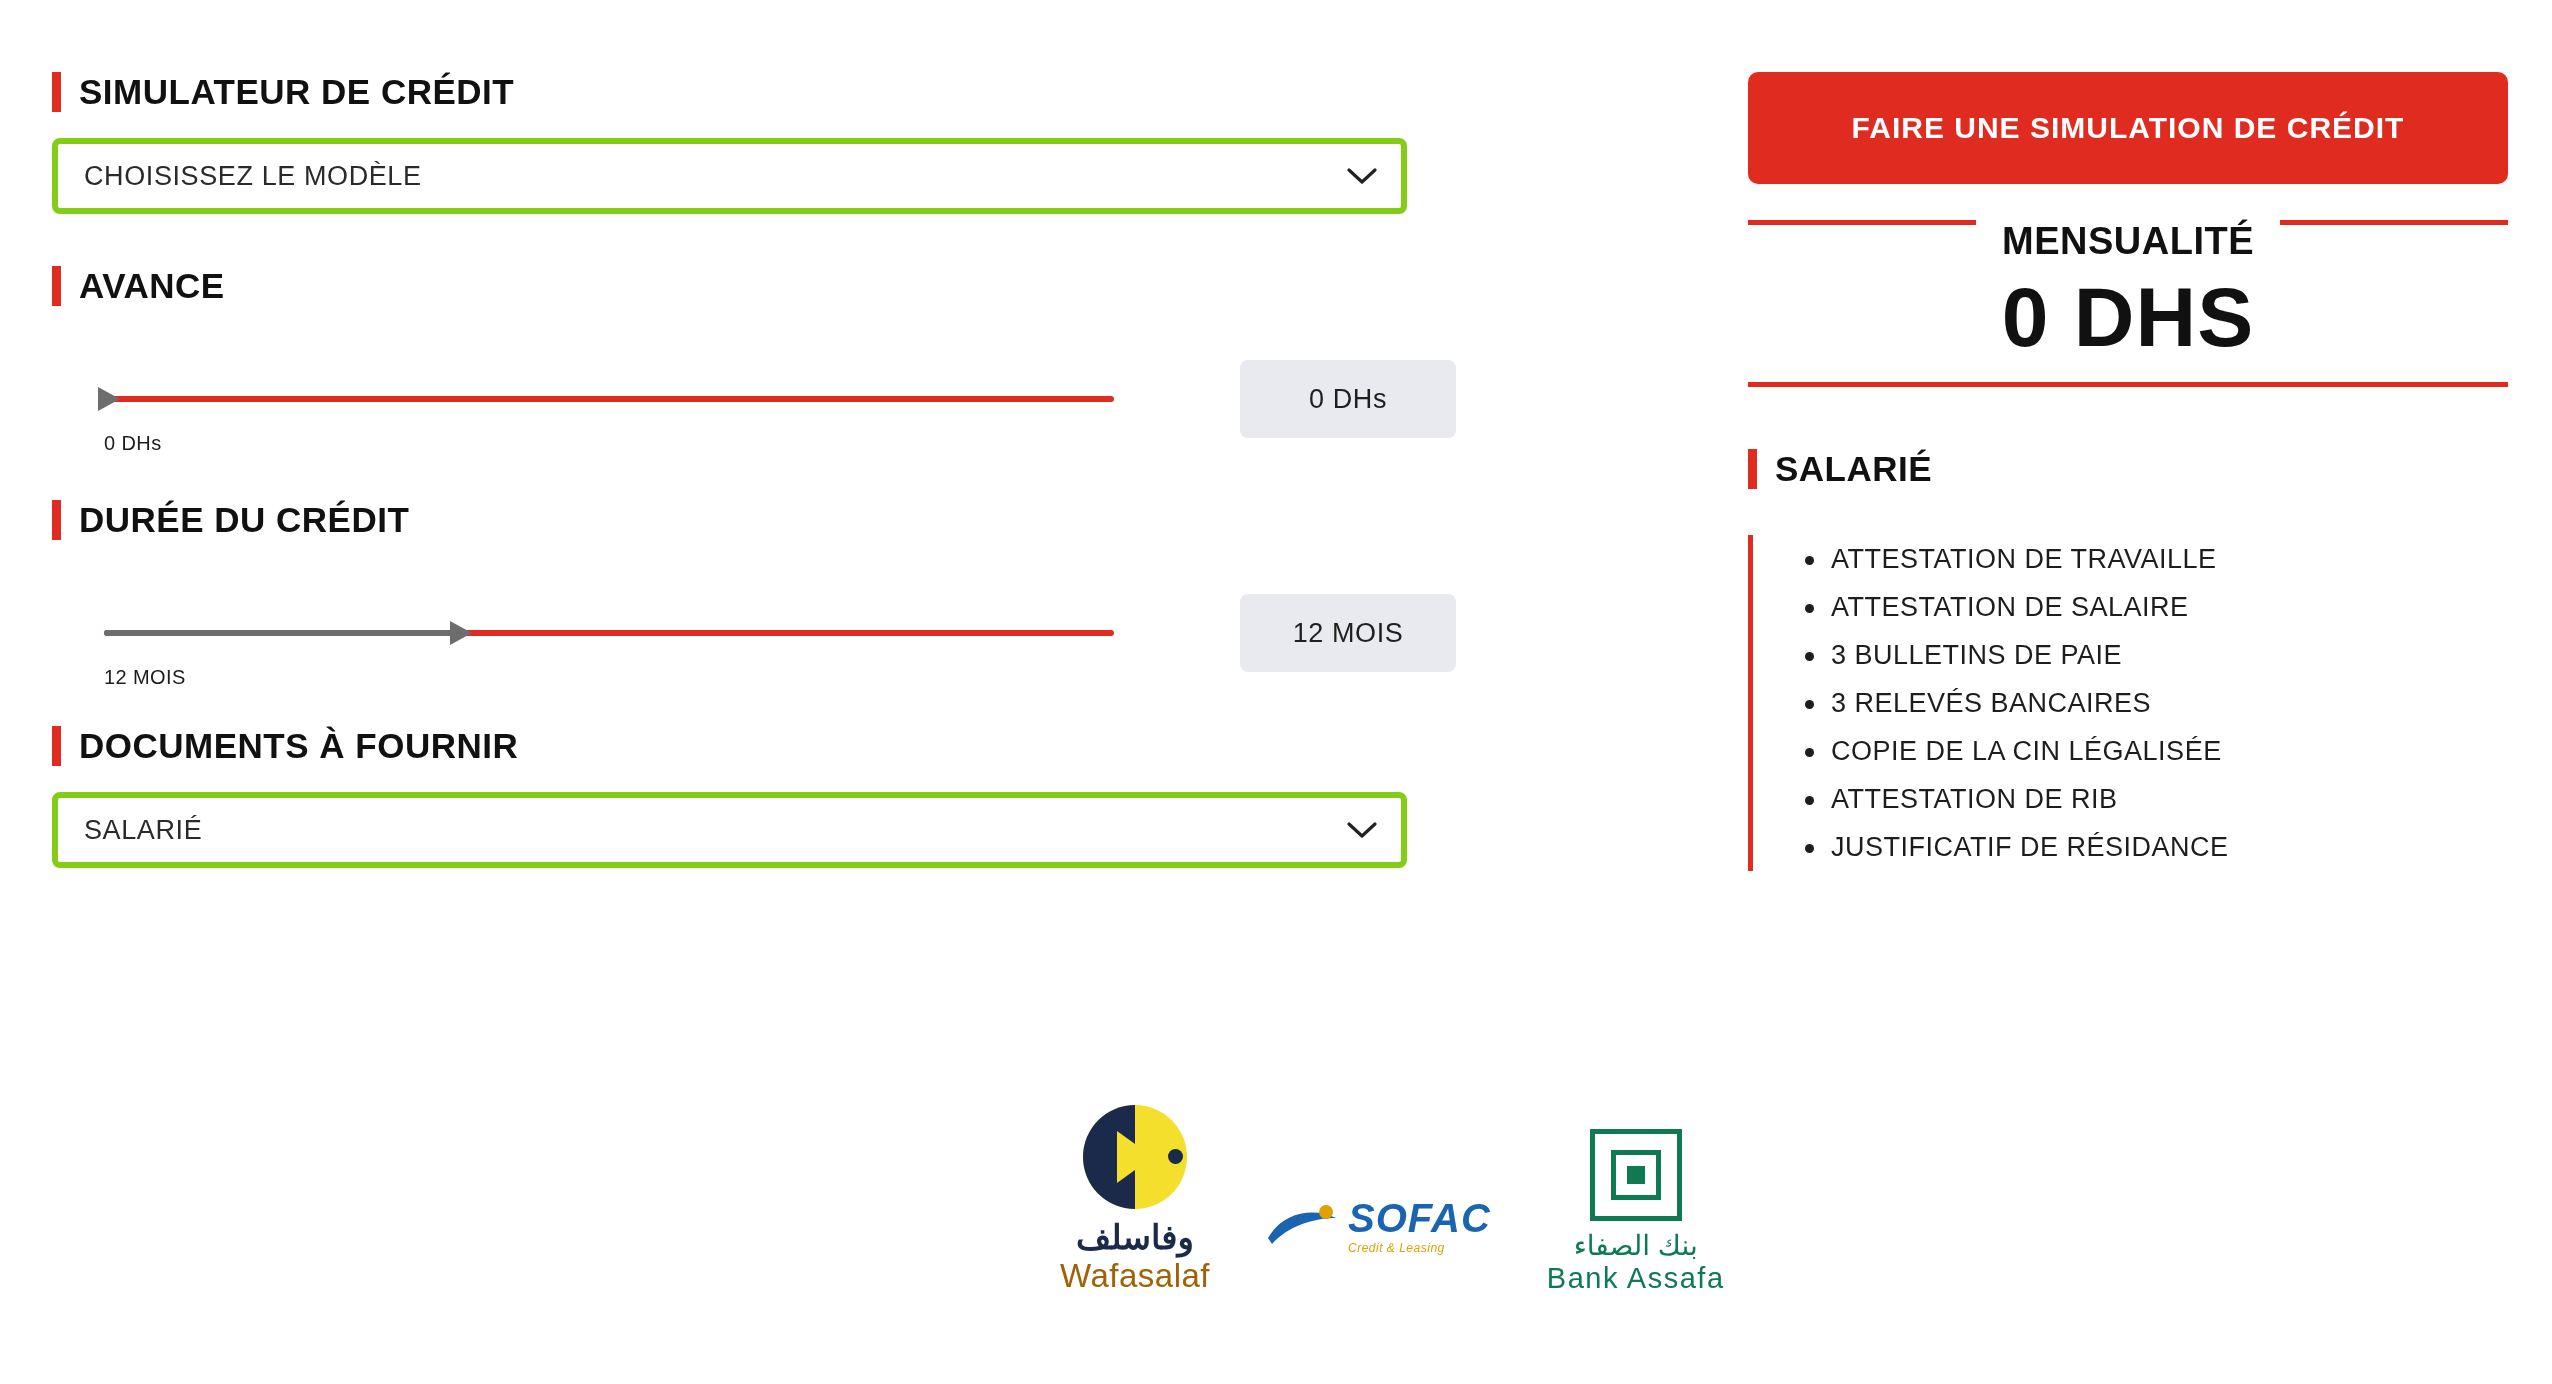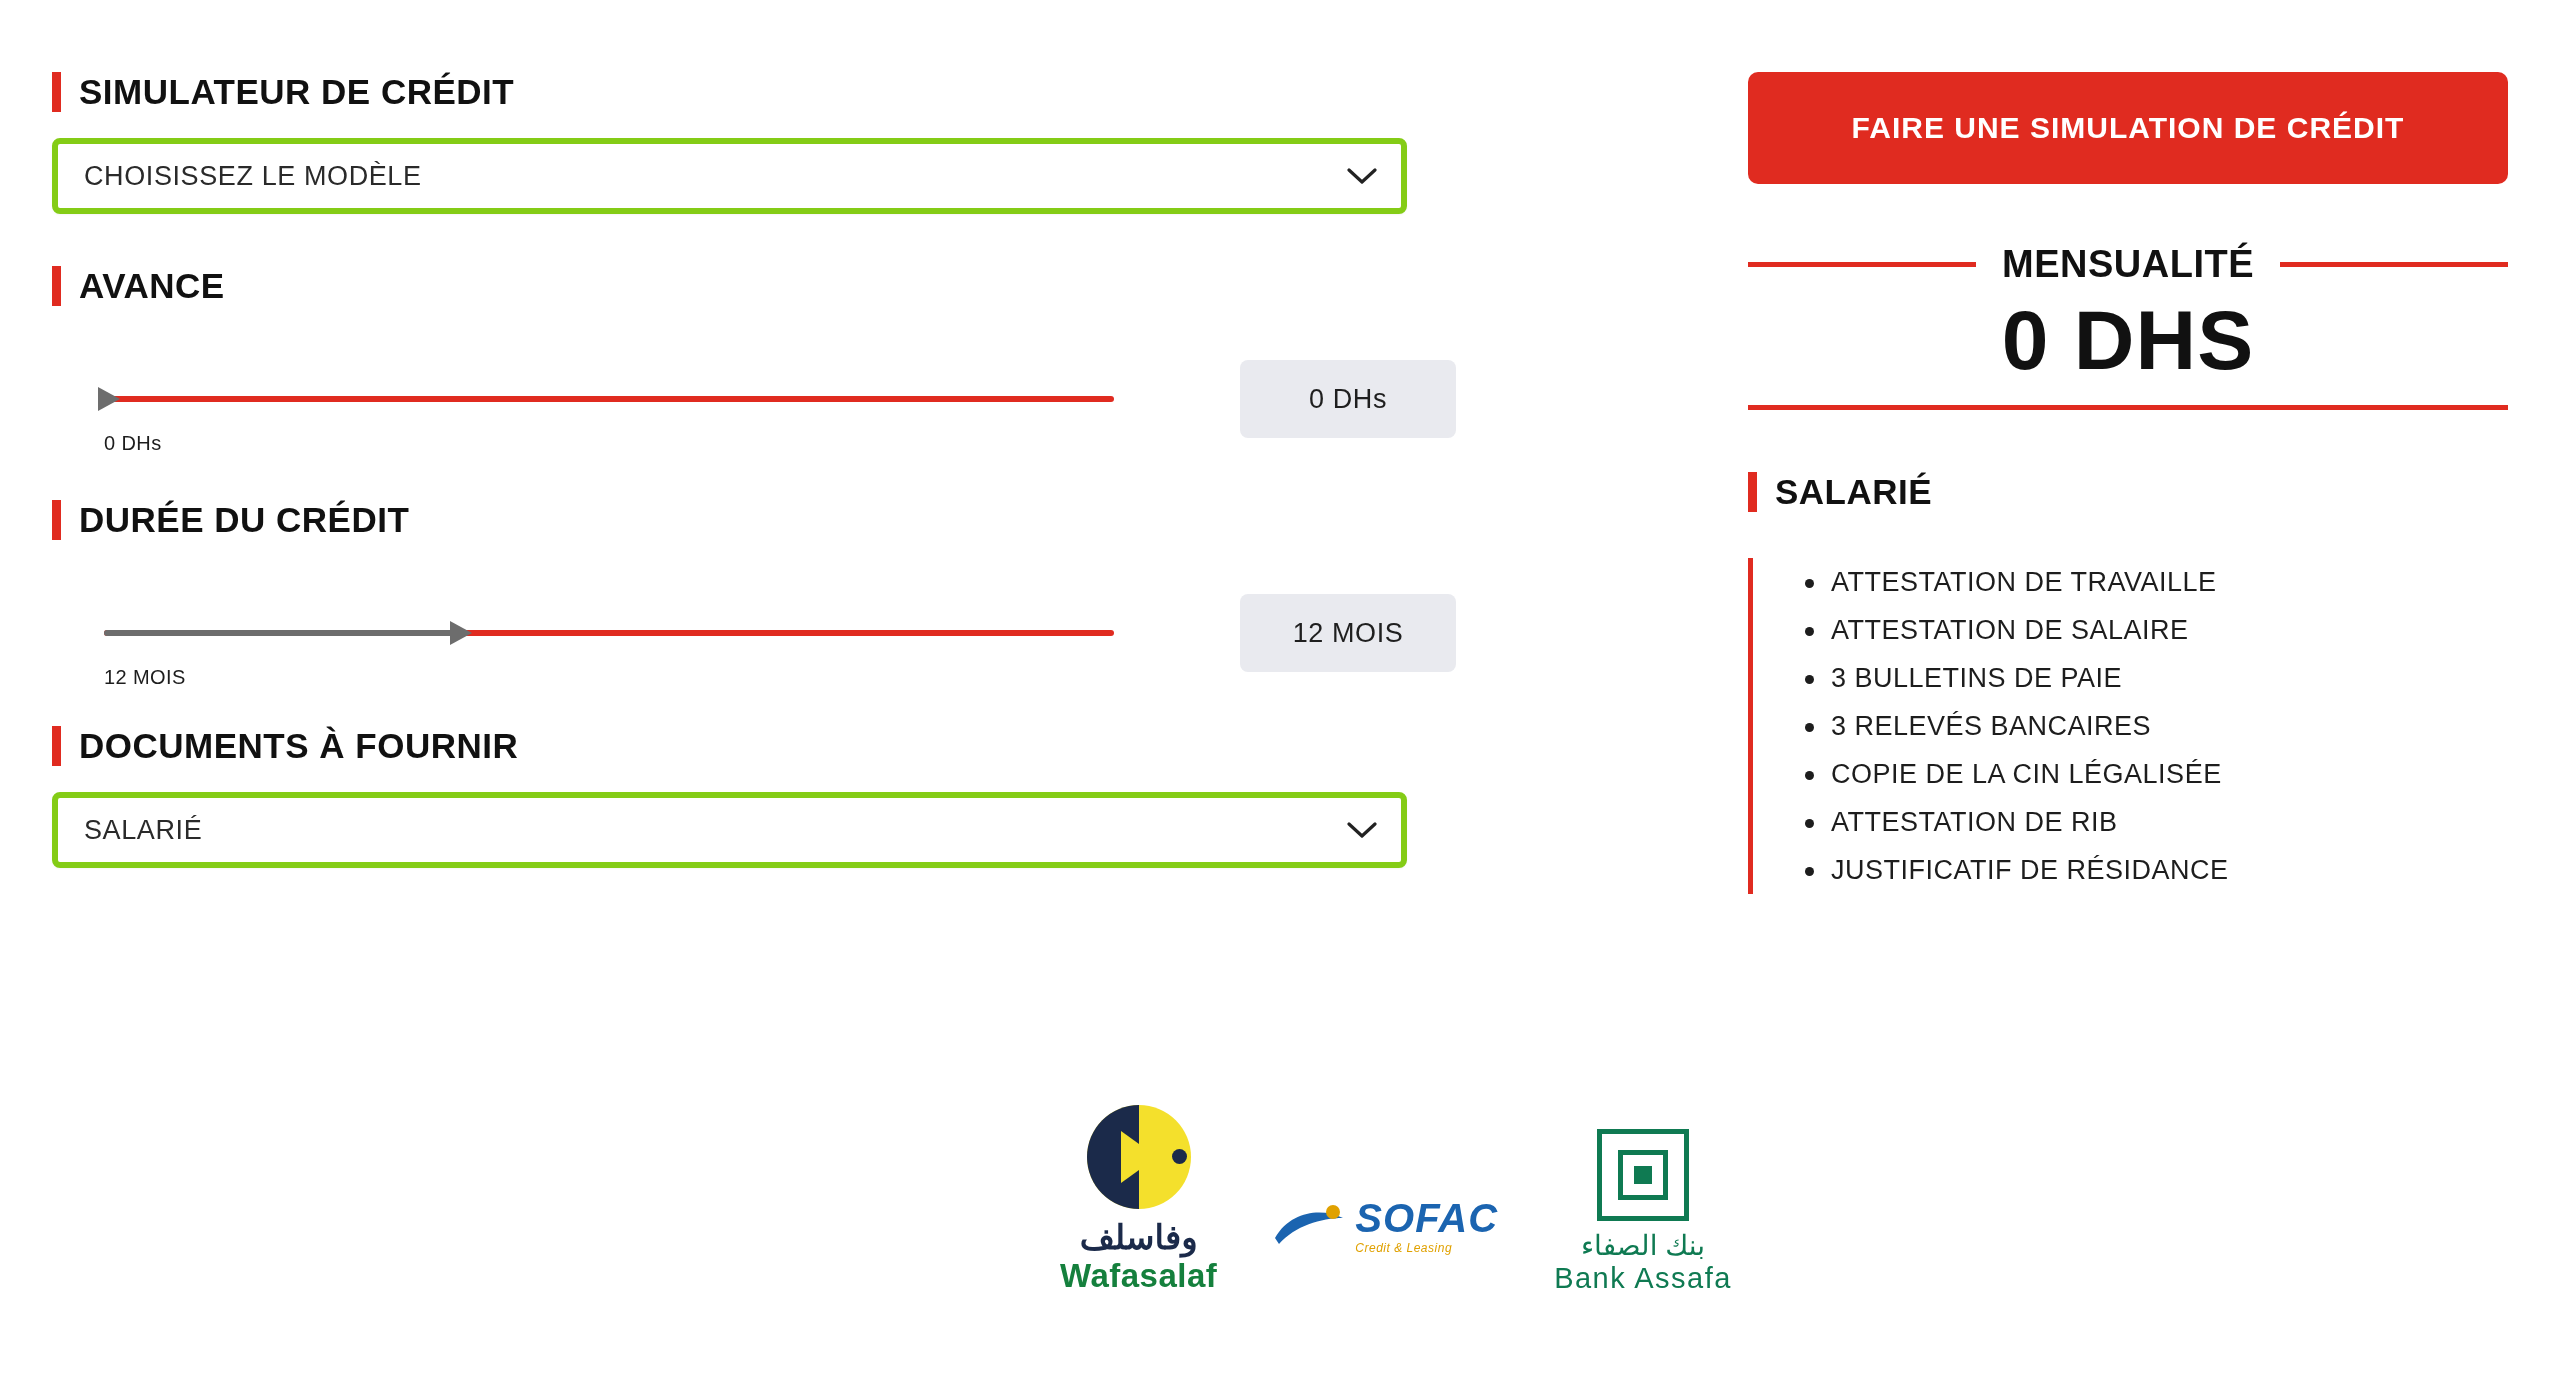"MENSUALITÉ" .mensualite-head { align-items: center -> flex-start; margin-top: 59px -> 36px }
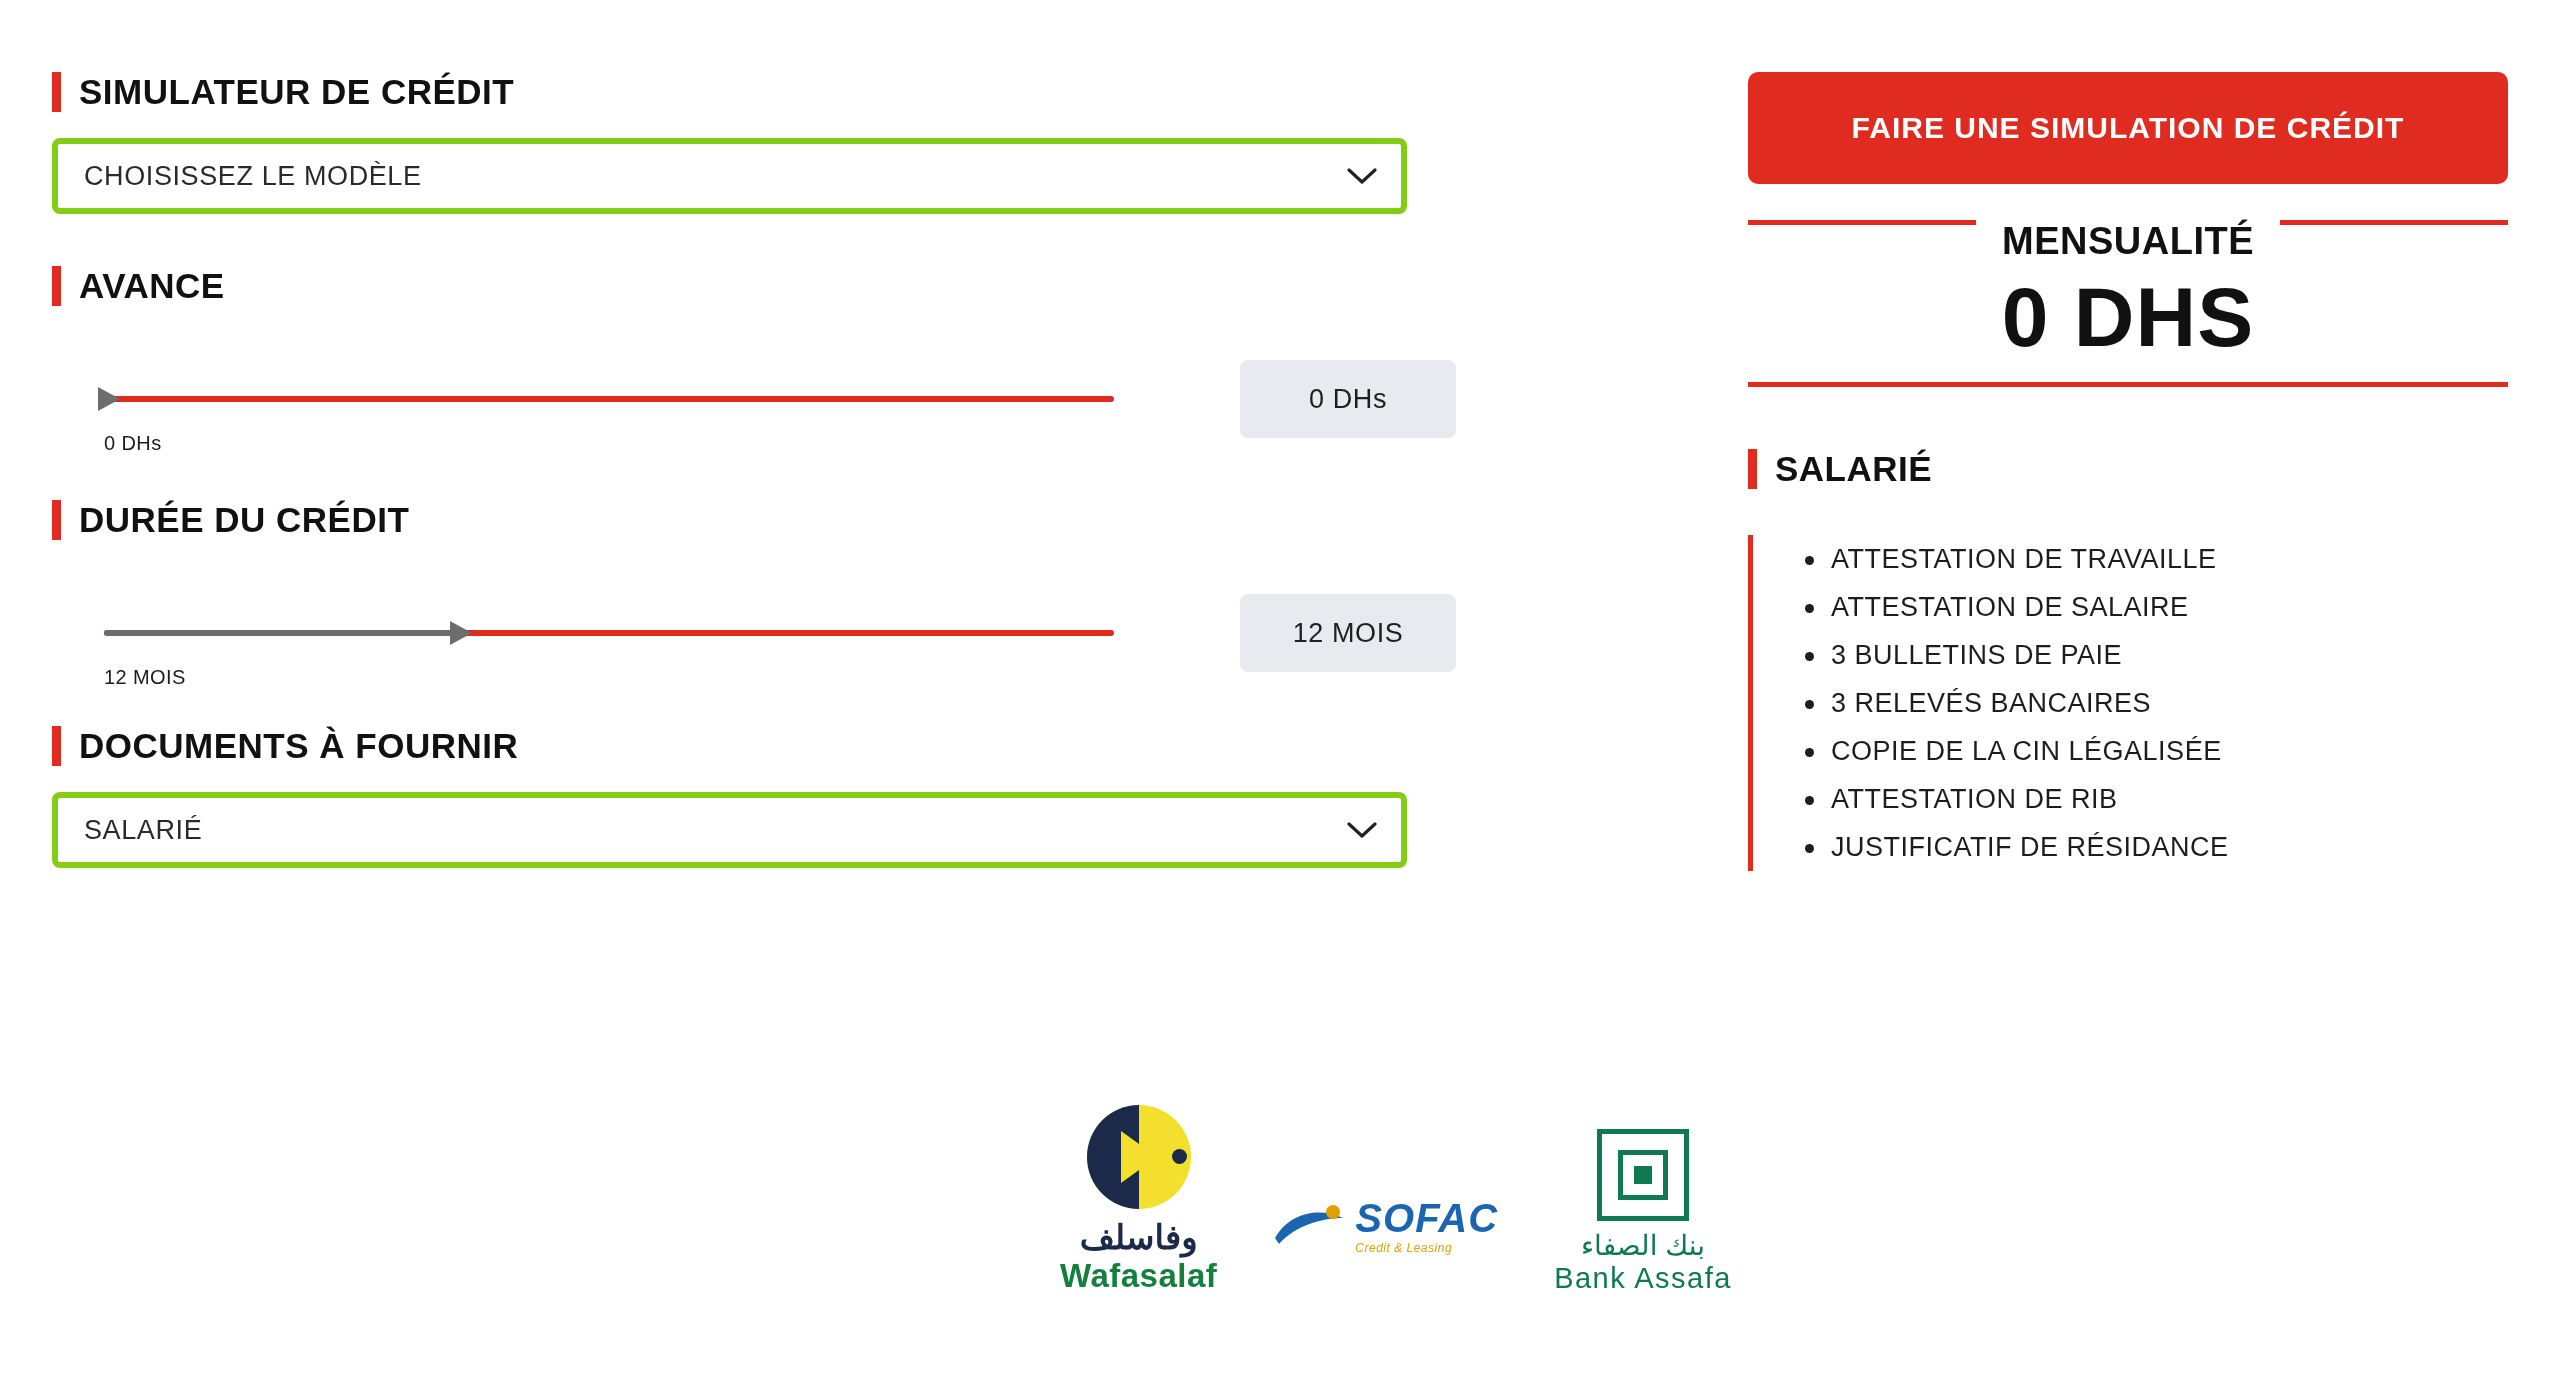"Wafasalaf" .wafasalaf-name { color: #15803d -> #a16207; font-weight: bold -> normal }
